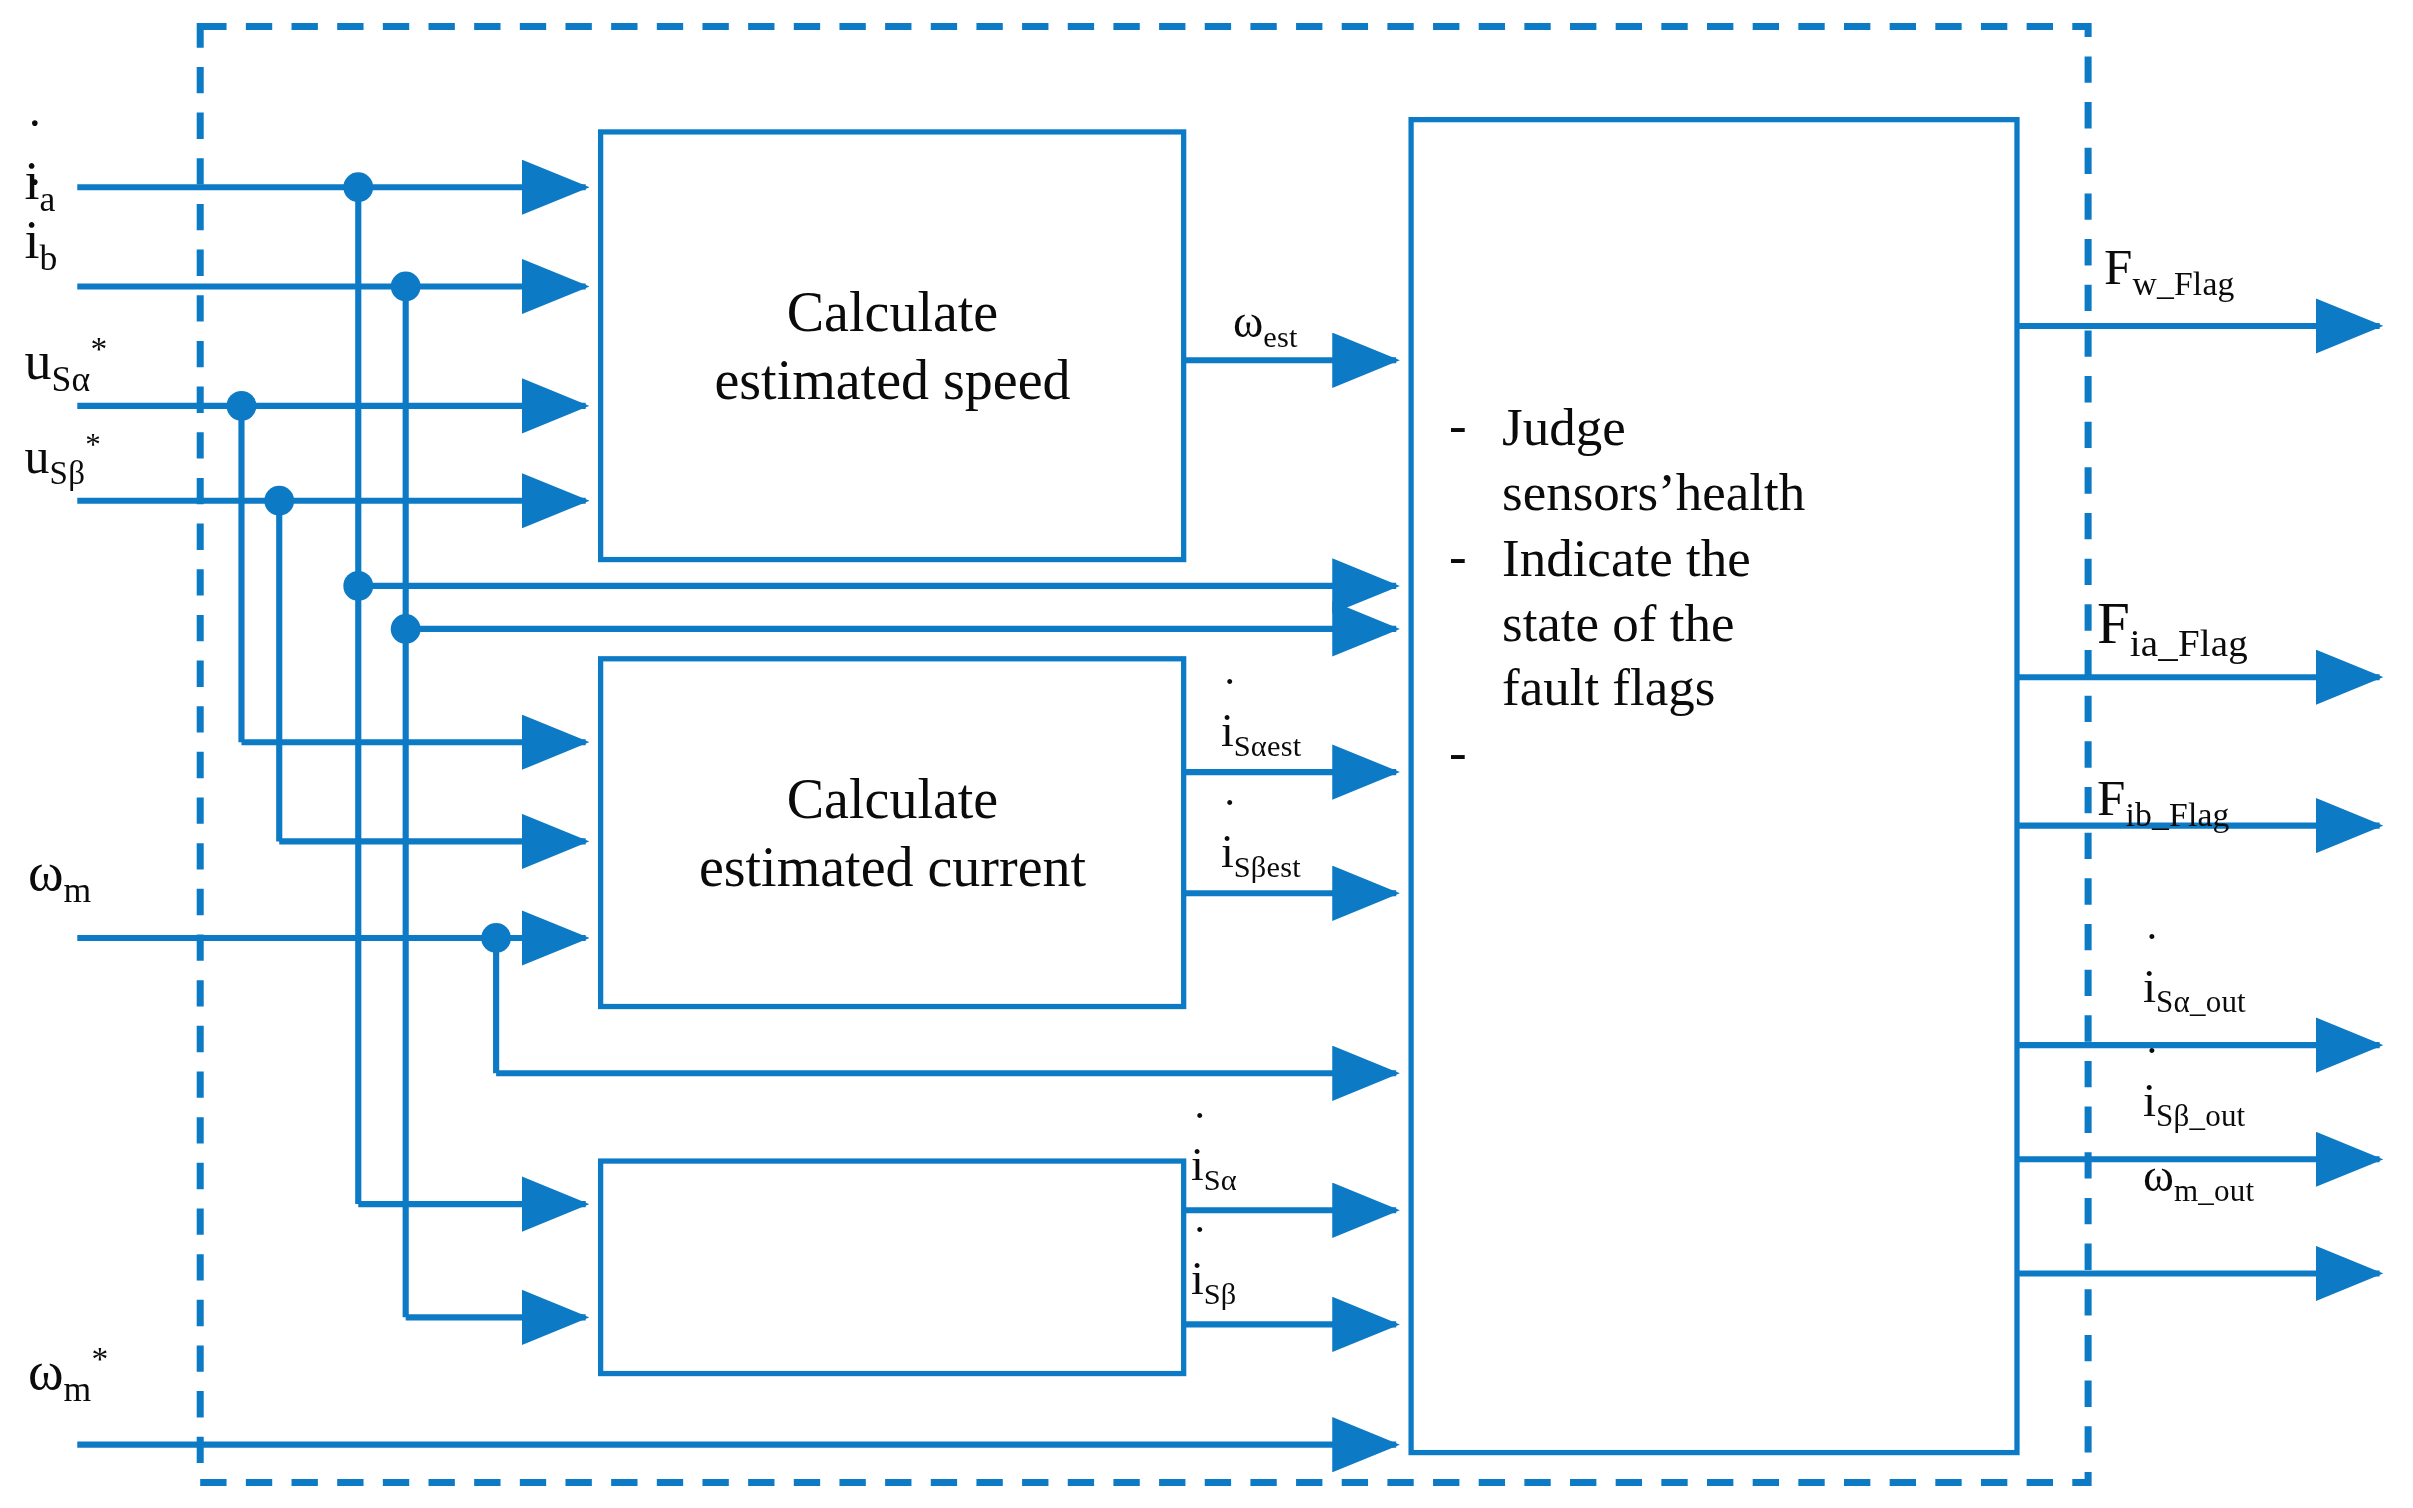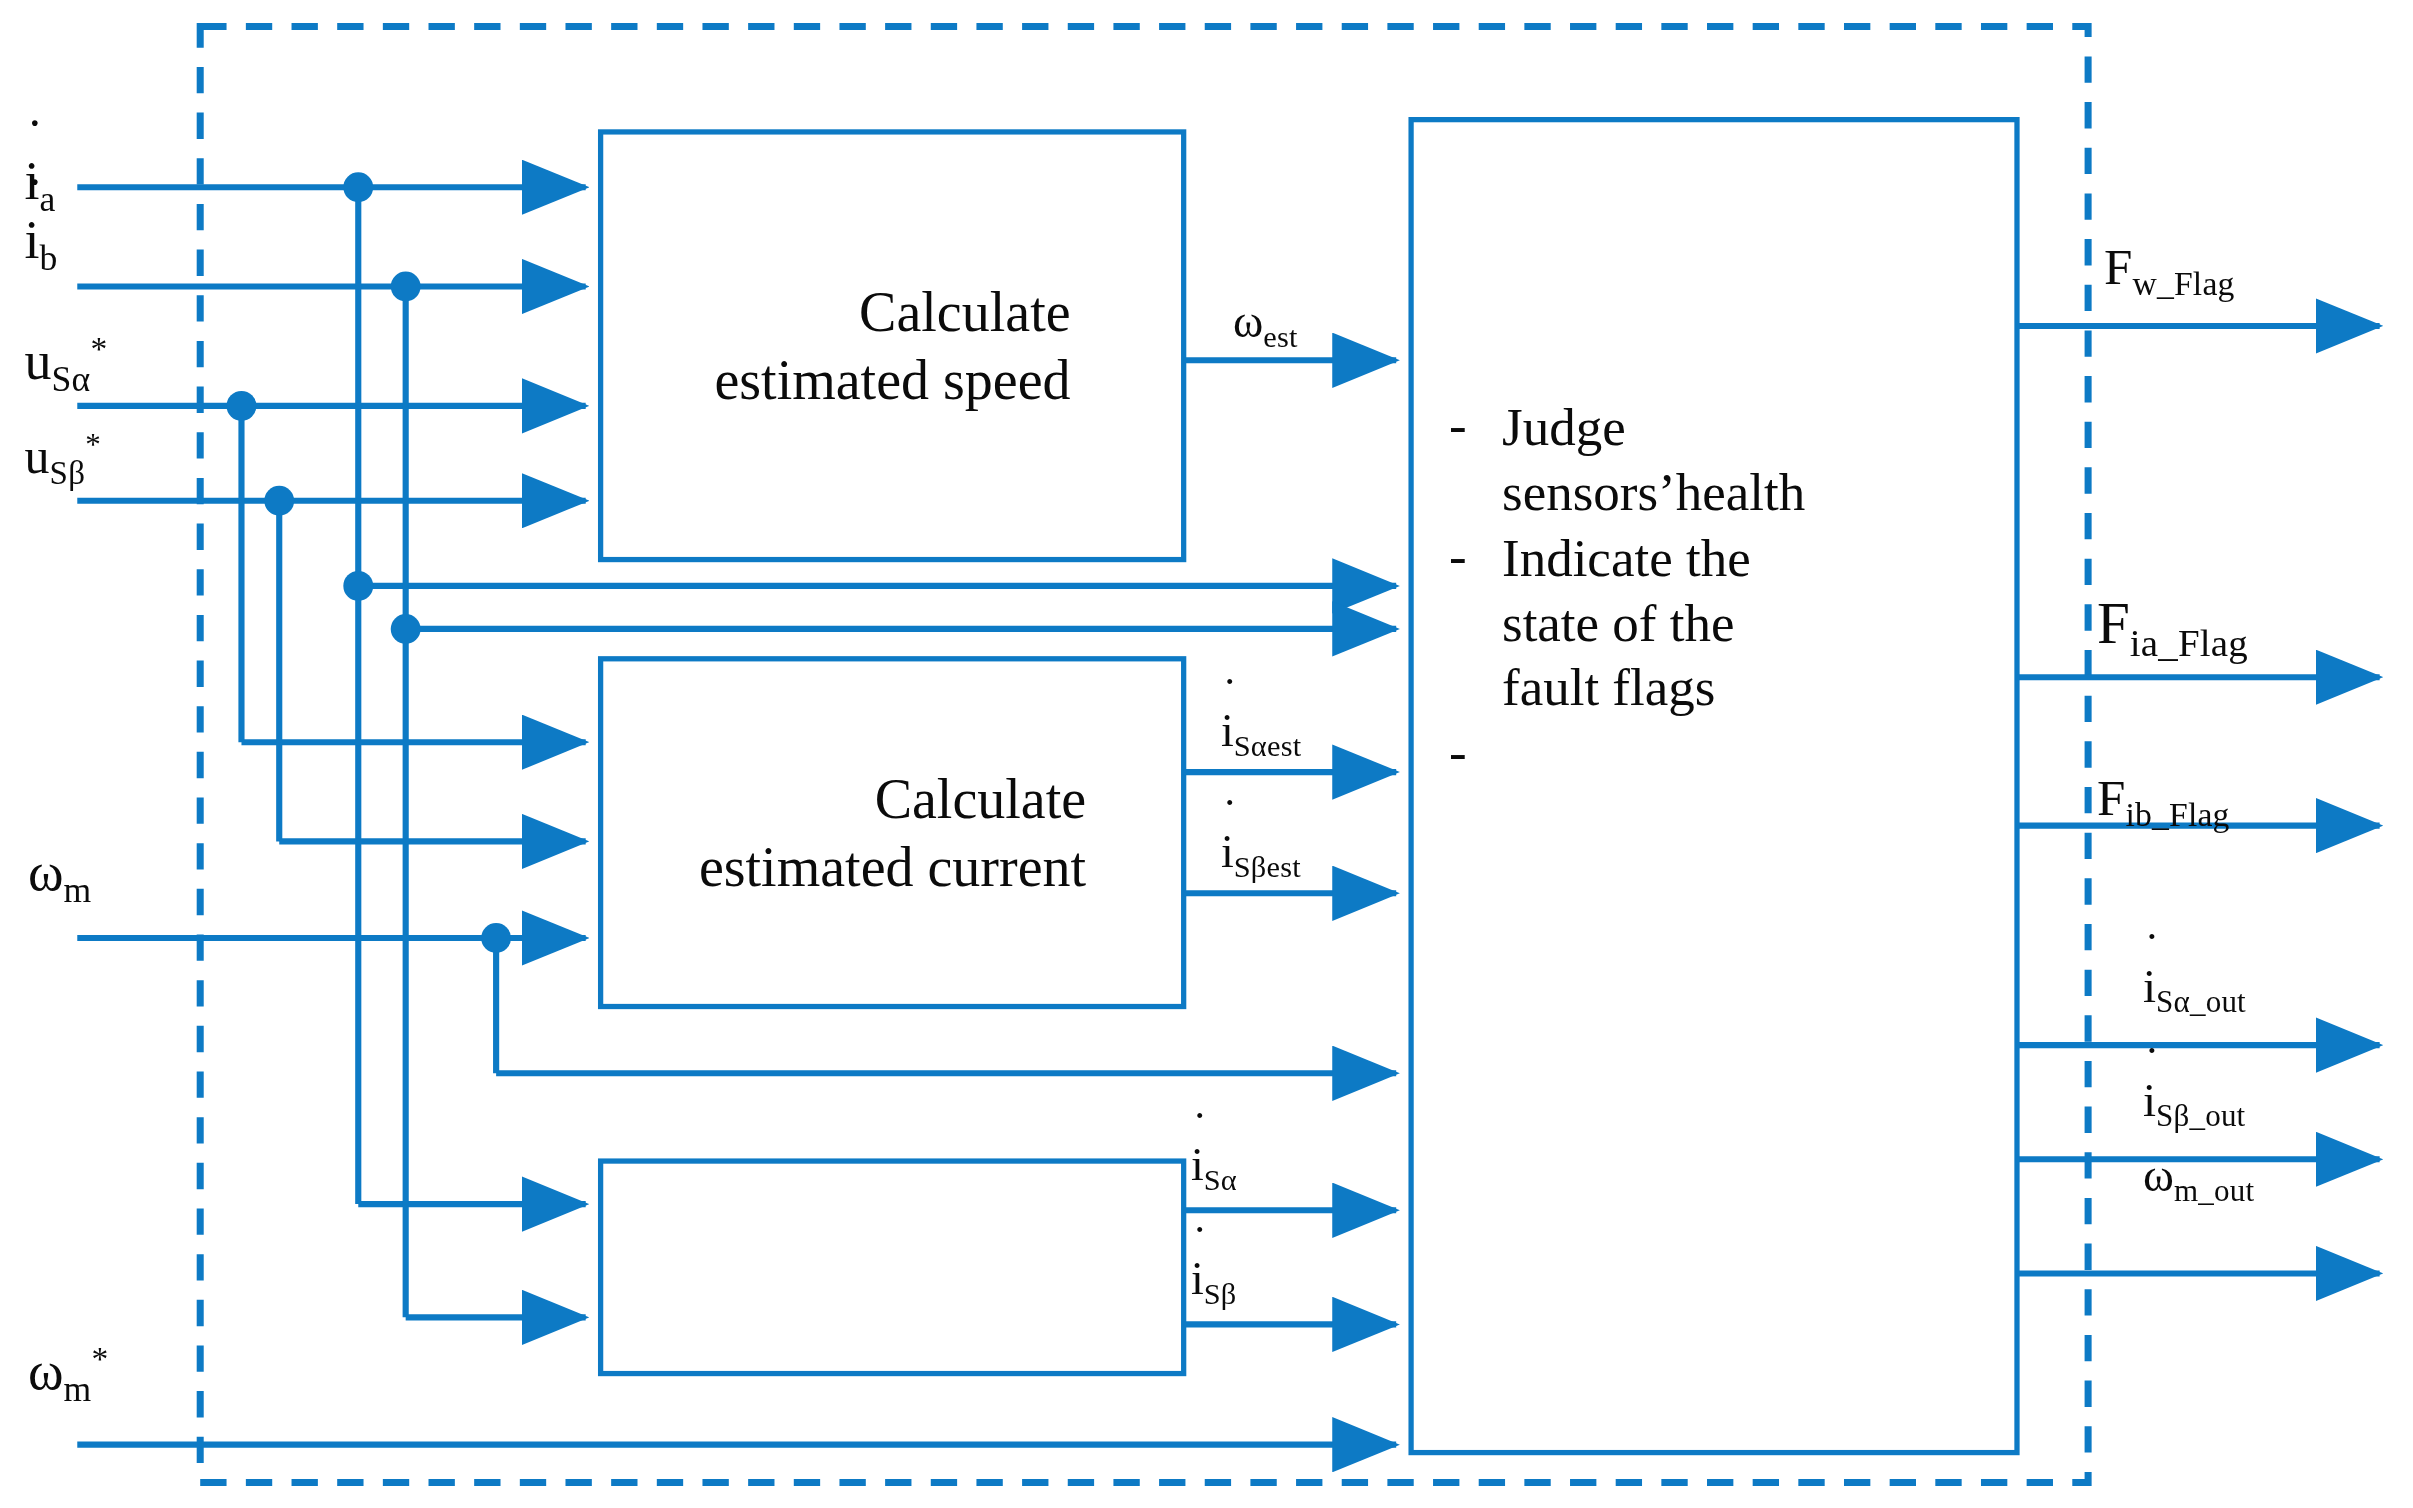"Calculate" .blocklabel { text-align: right -> center }
